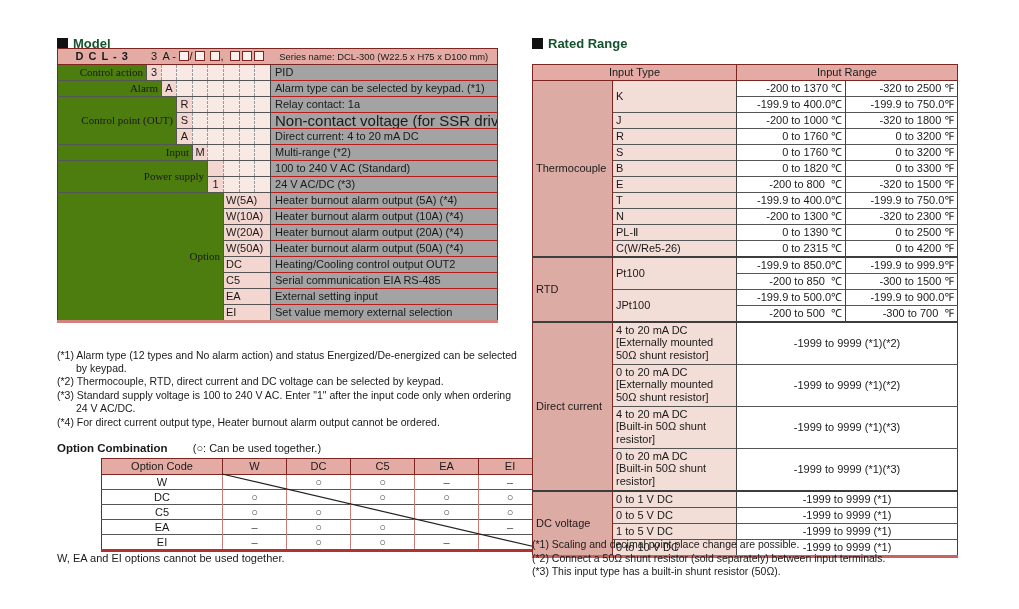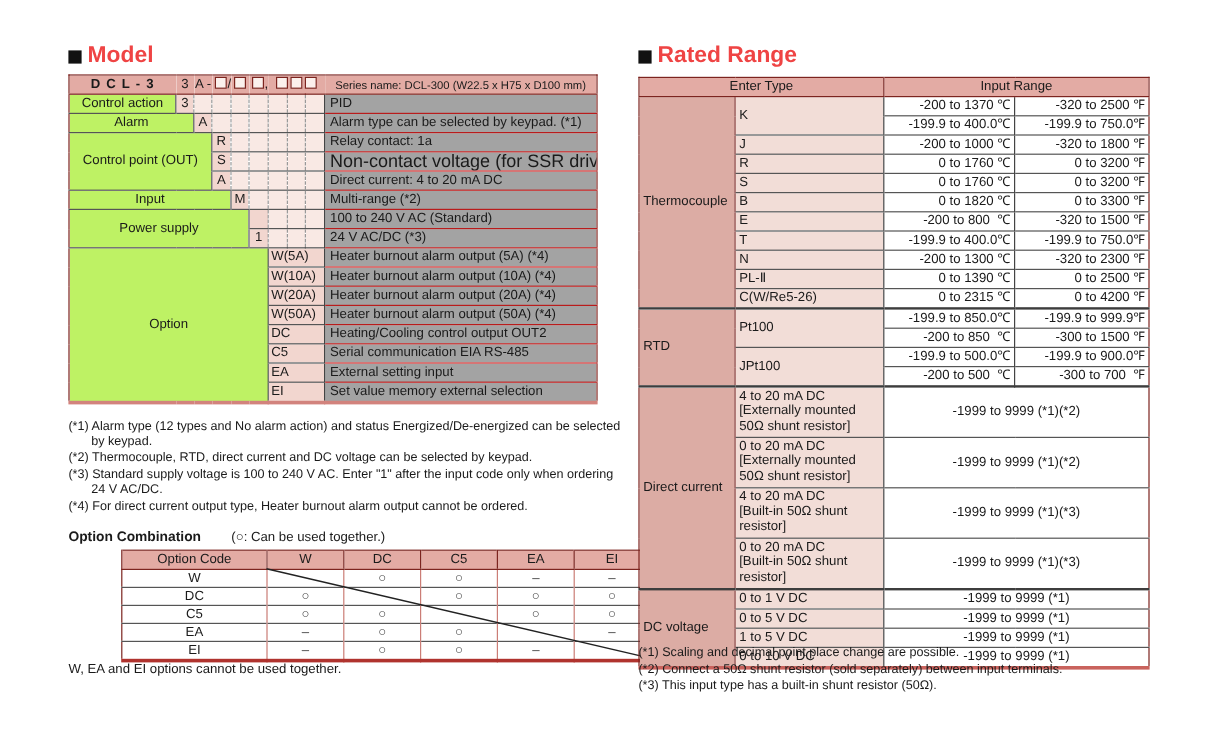"Model" .sec-title { color: #ef4444 -> #14532d; font-size: 19px -> 13px }
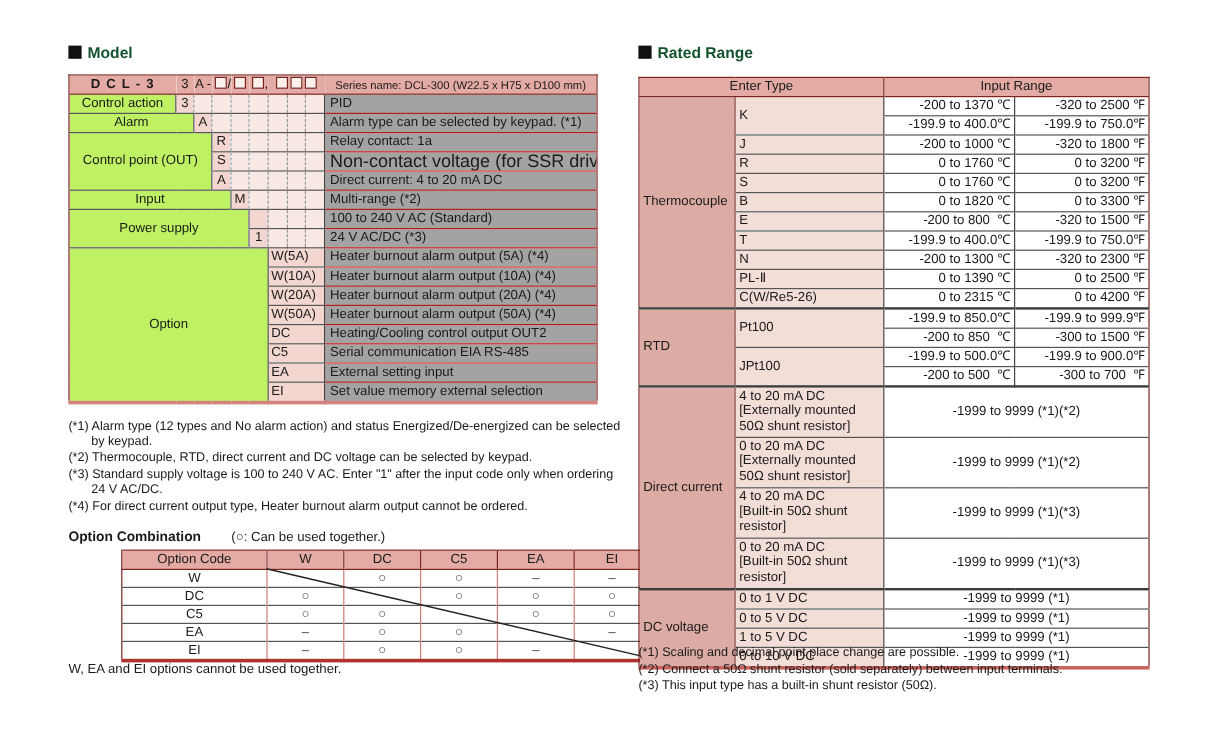"D C L - 3" table.abs { top: 62px -> 48px }
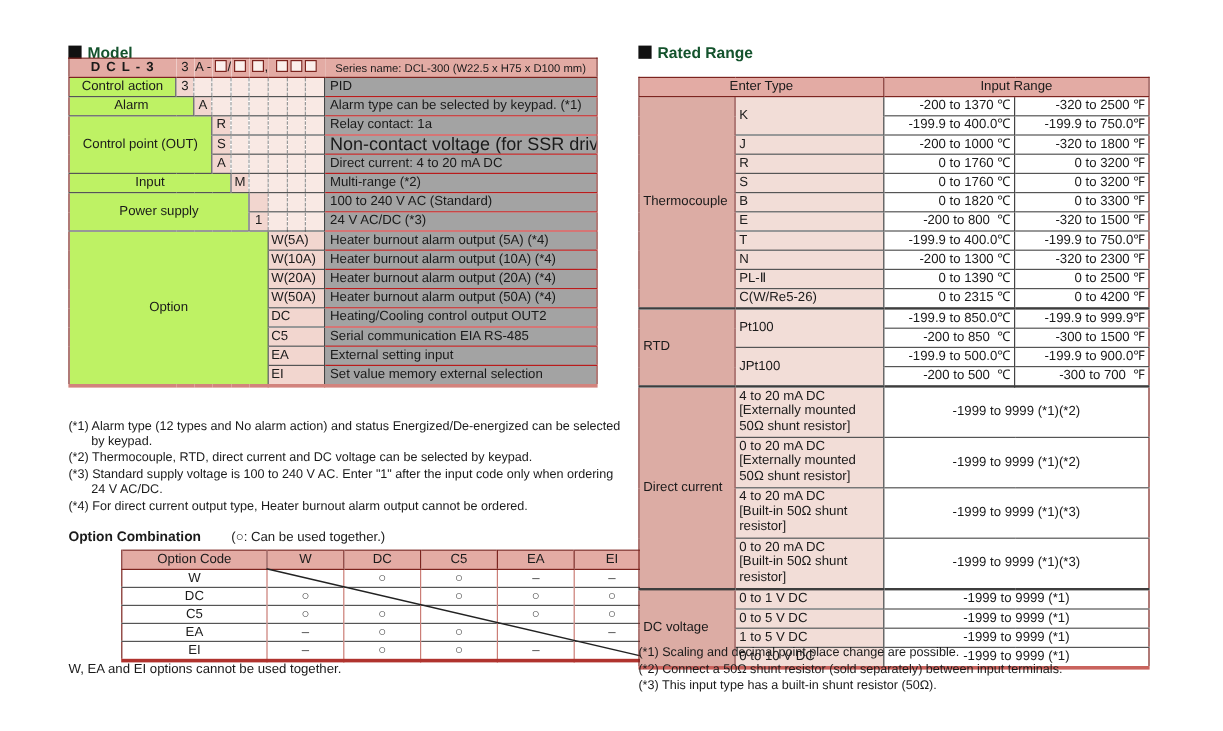"Control action" #model-table td.lbl { background: #bef264 -> #4d7c0f; font-family: none -> Liberation Serif, serif; text-align: center -> right }
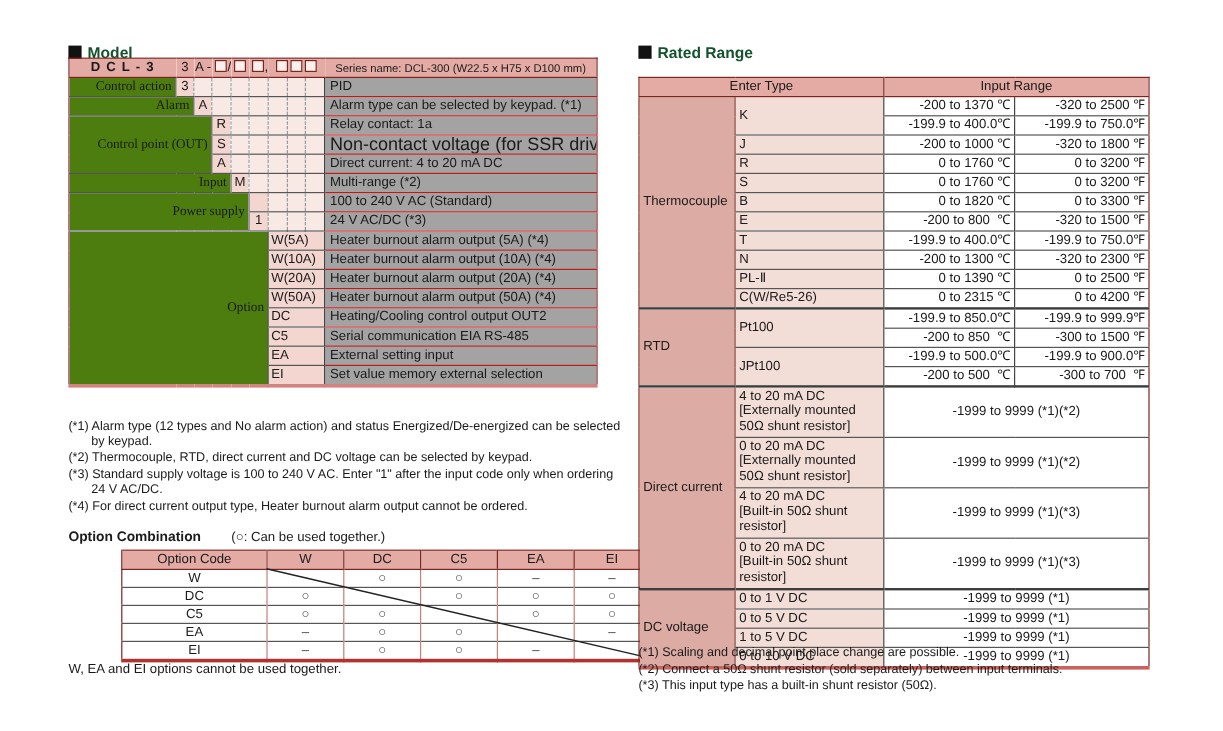"Enter Type" td { text: Enter -> Input }
